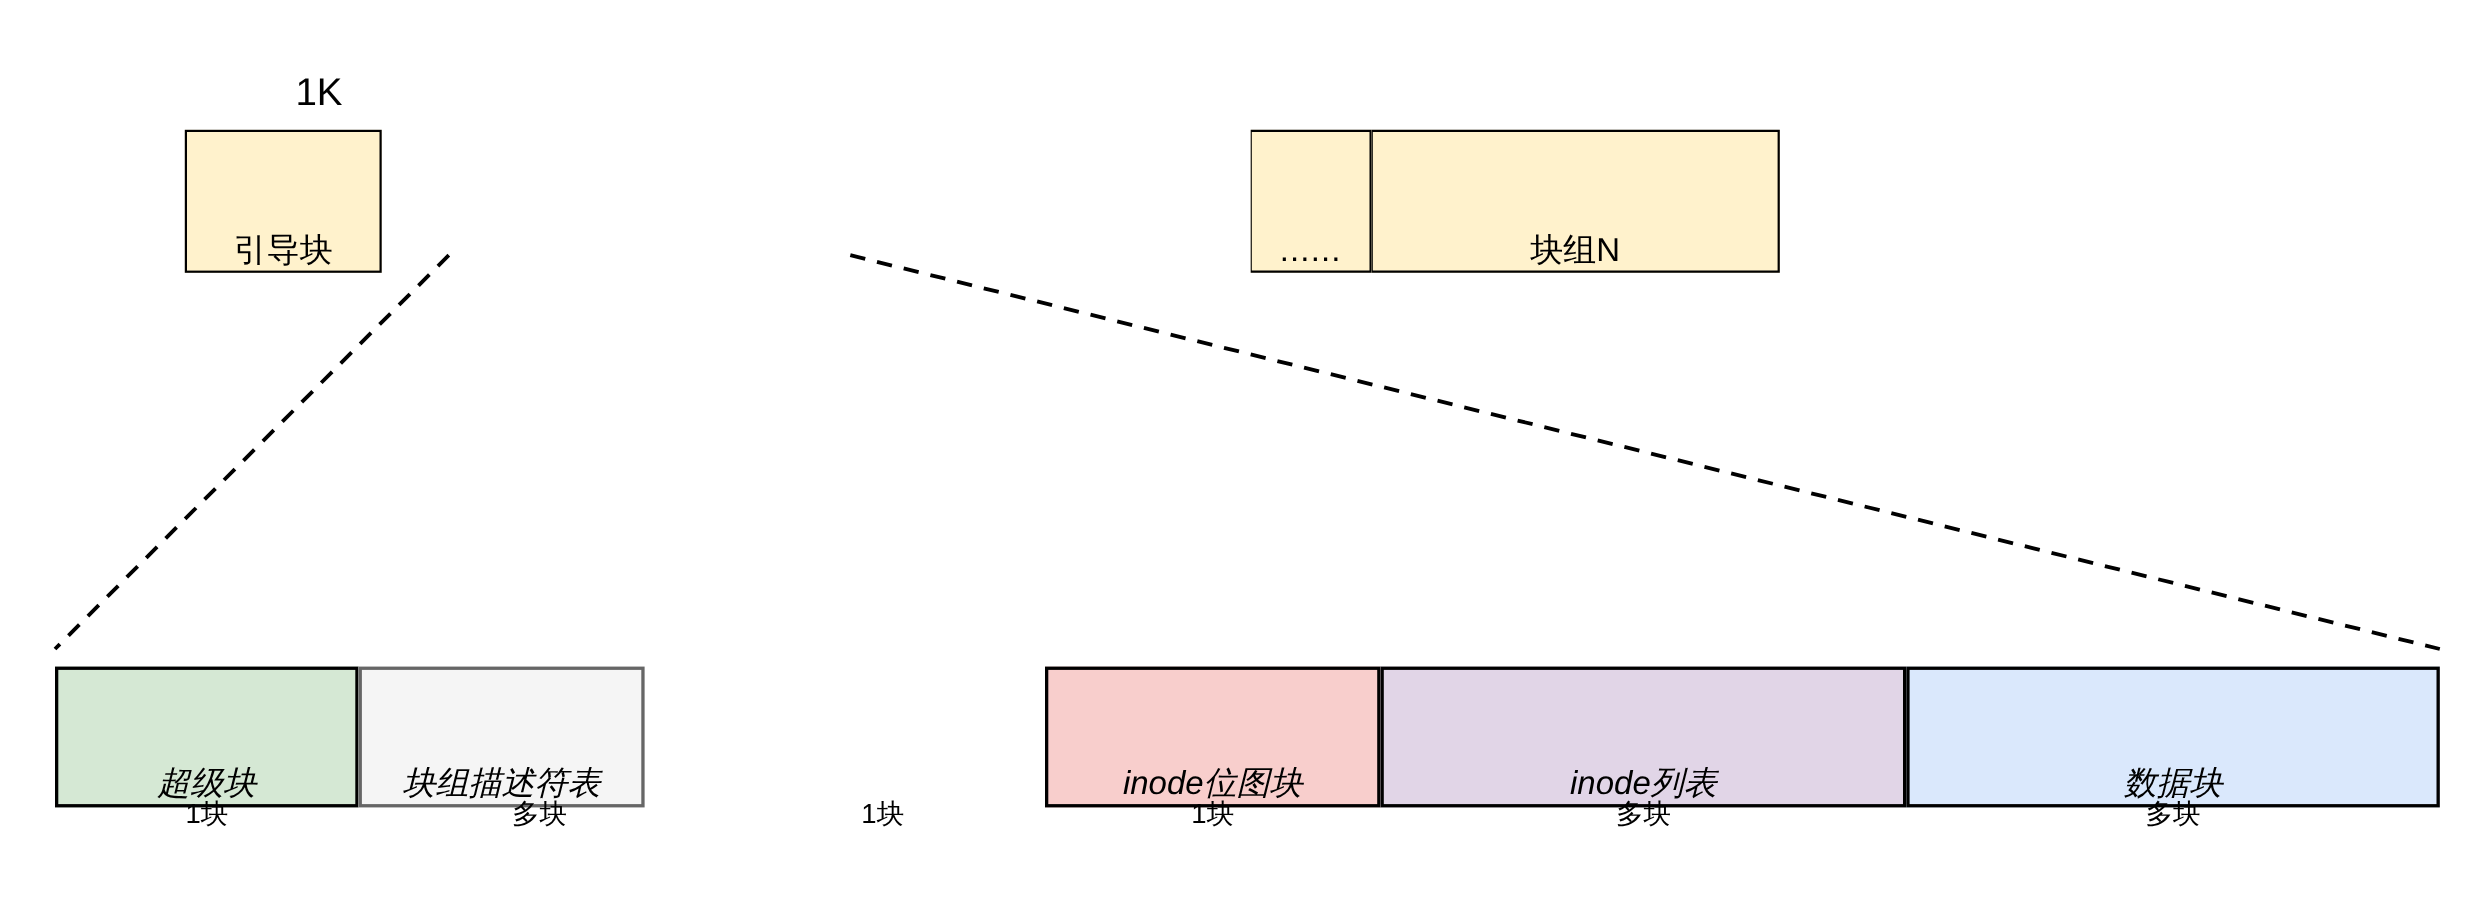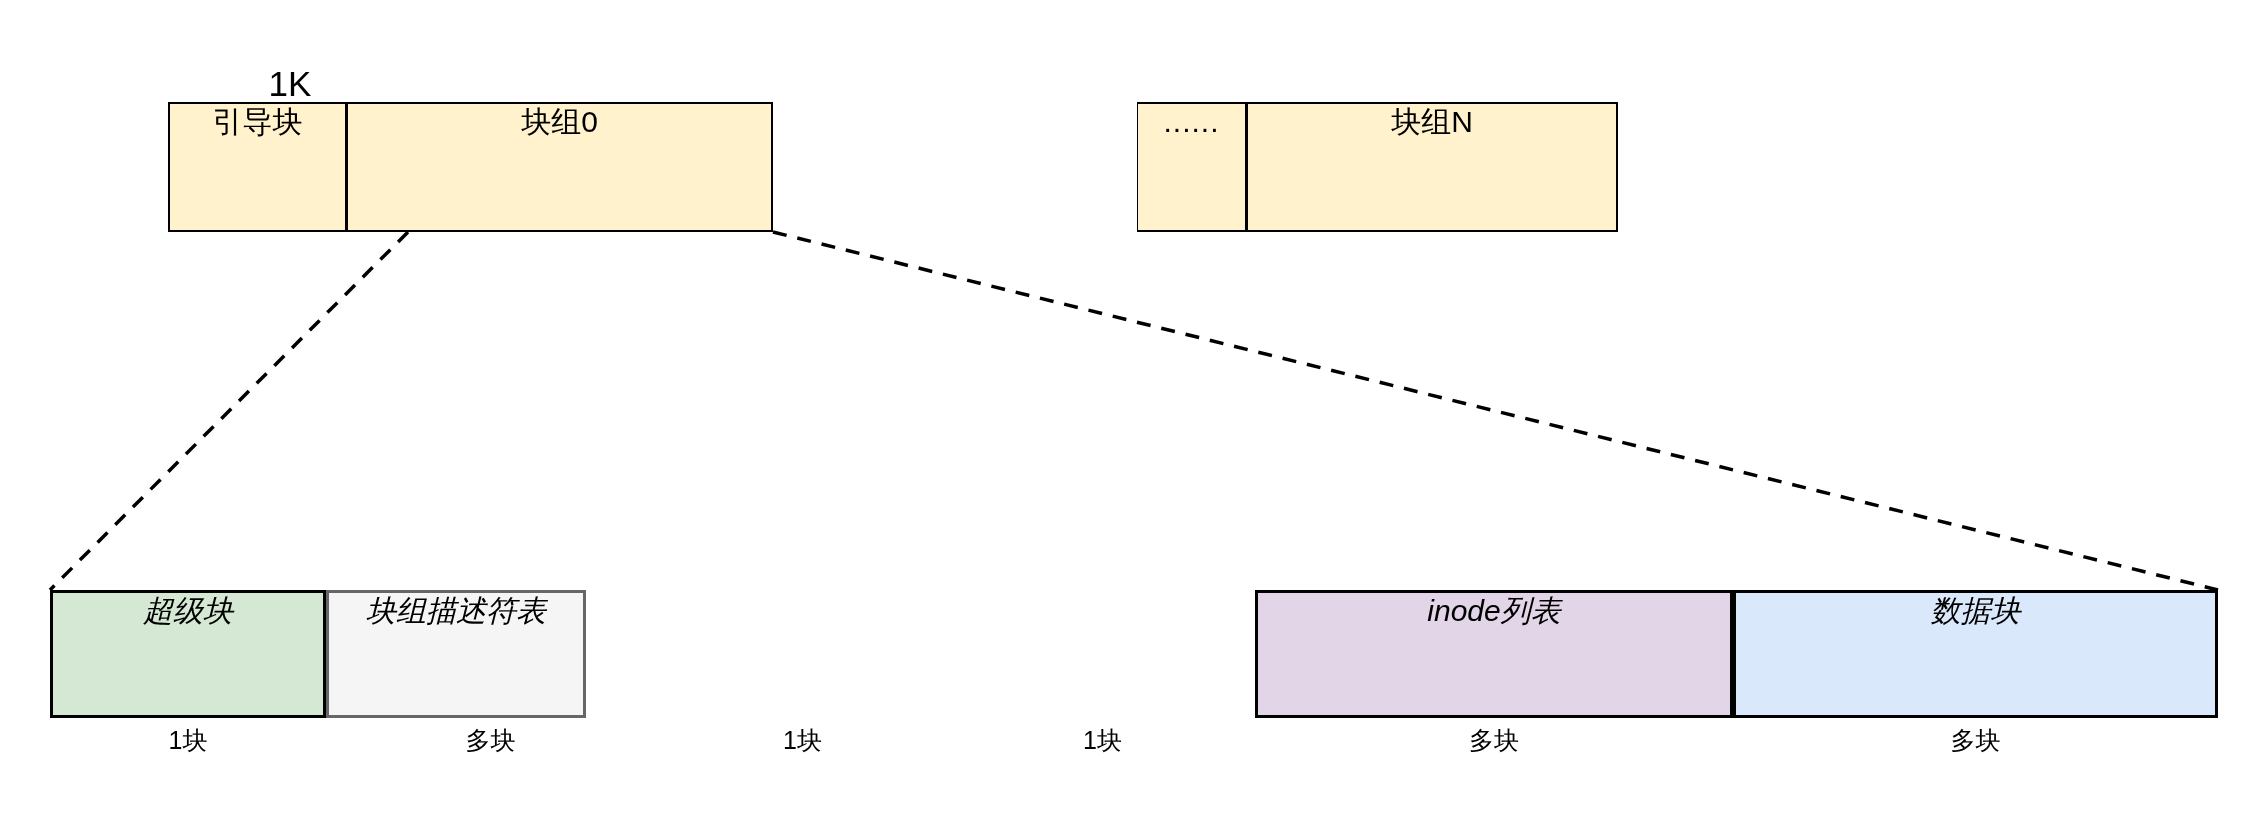"引导块" .band-cell { align-items: flex-start -> flex-end; top: 0 -> 16px }
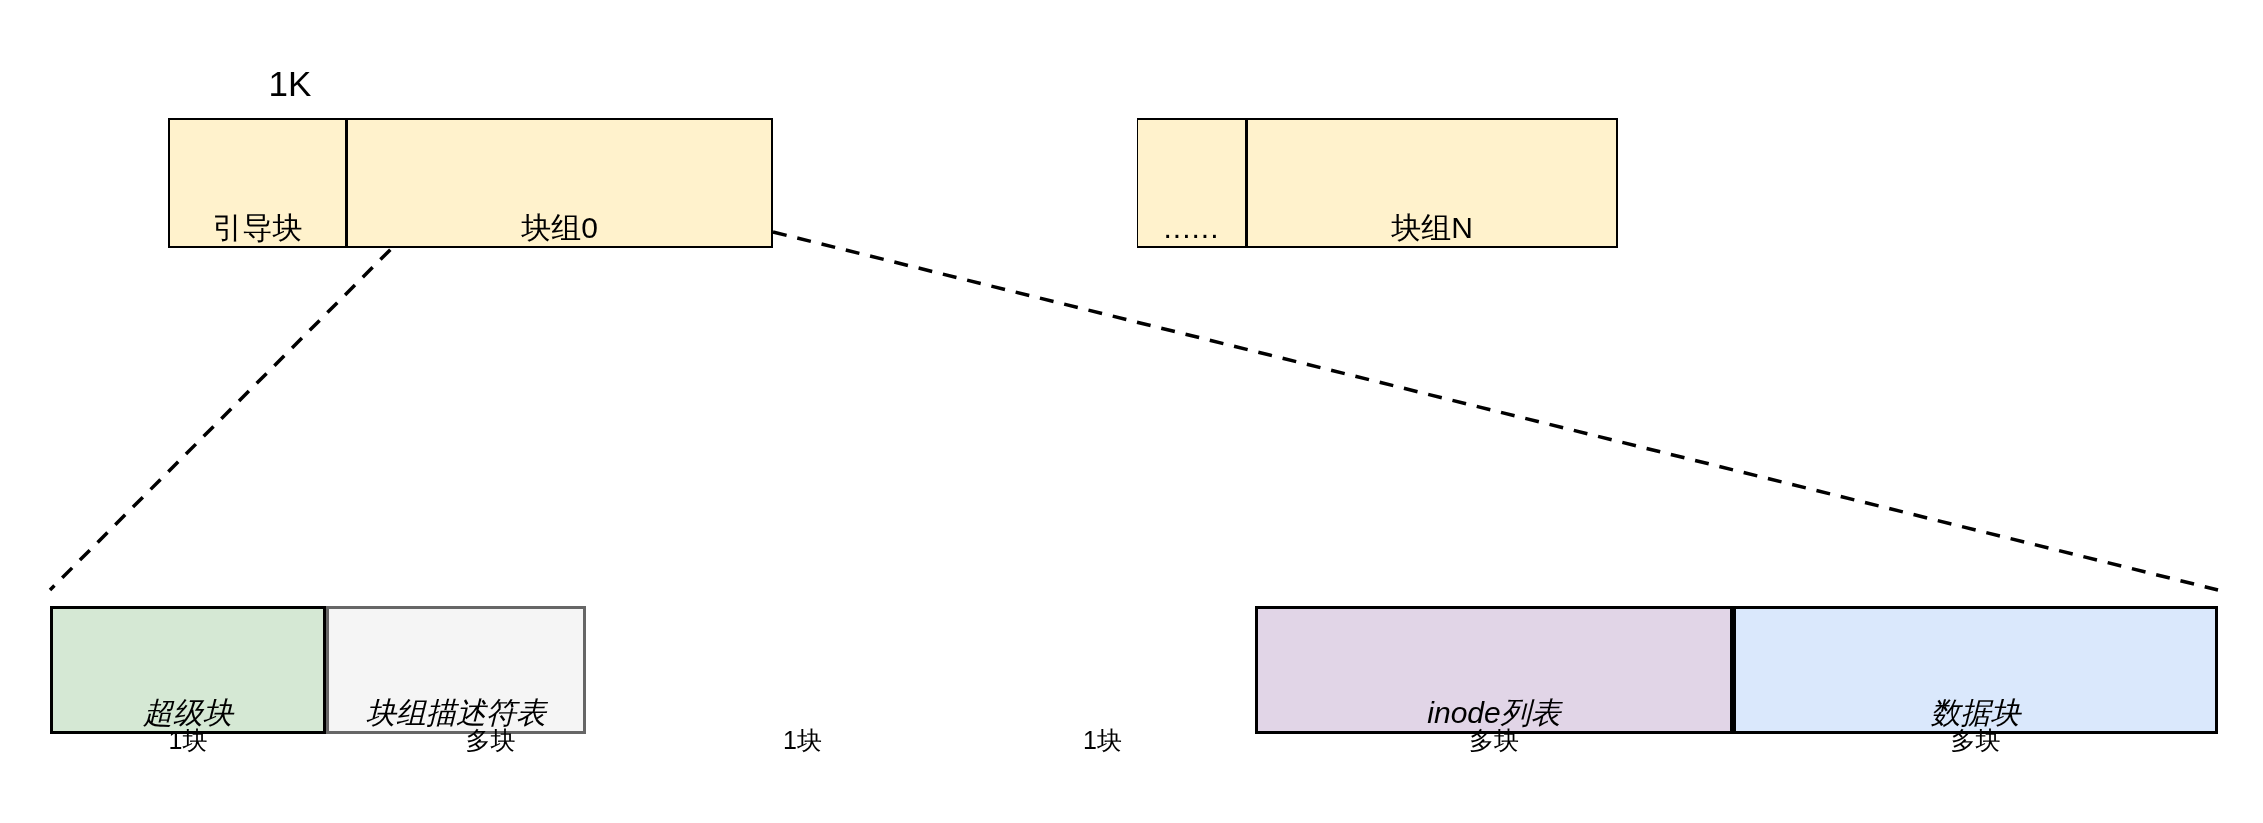"块组0" div.band-cell { html: <div> <span>块组0</span> </div> -> none }
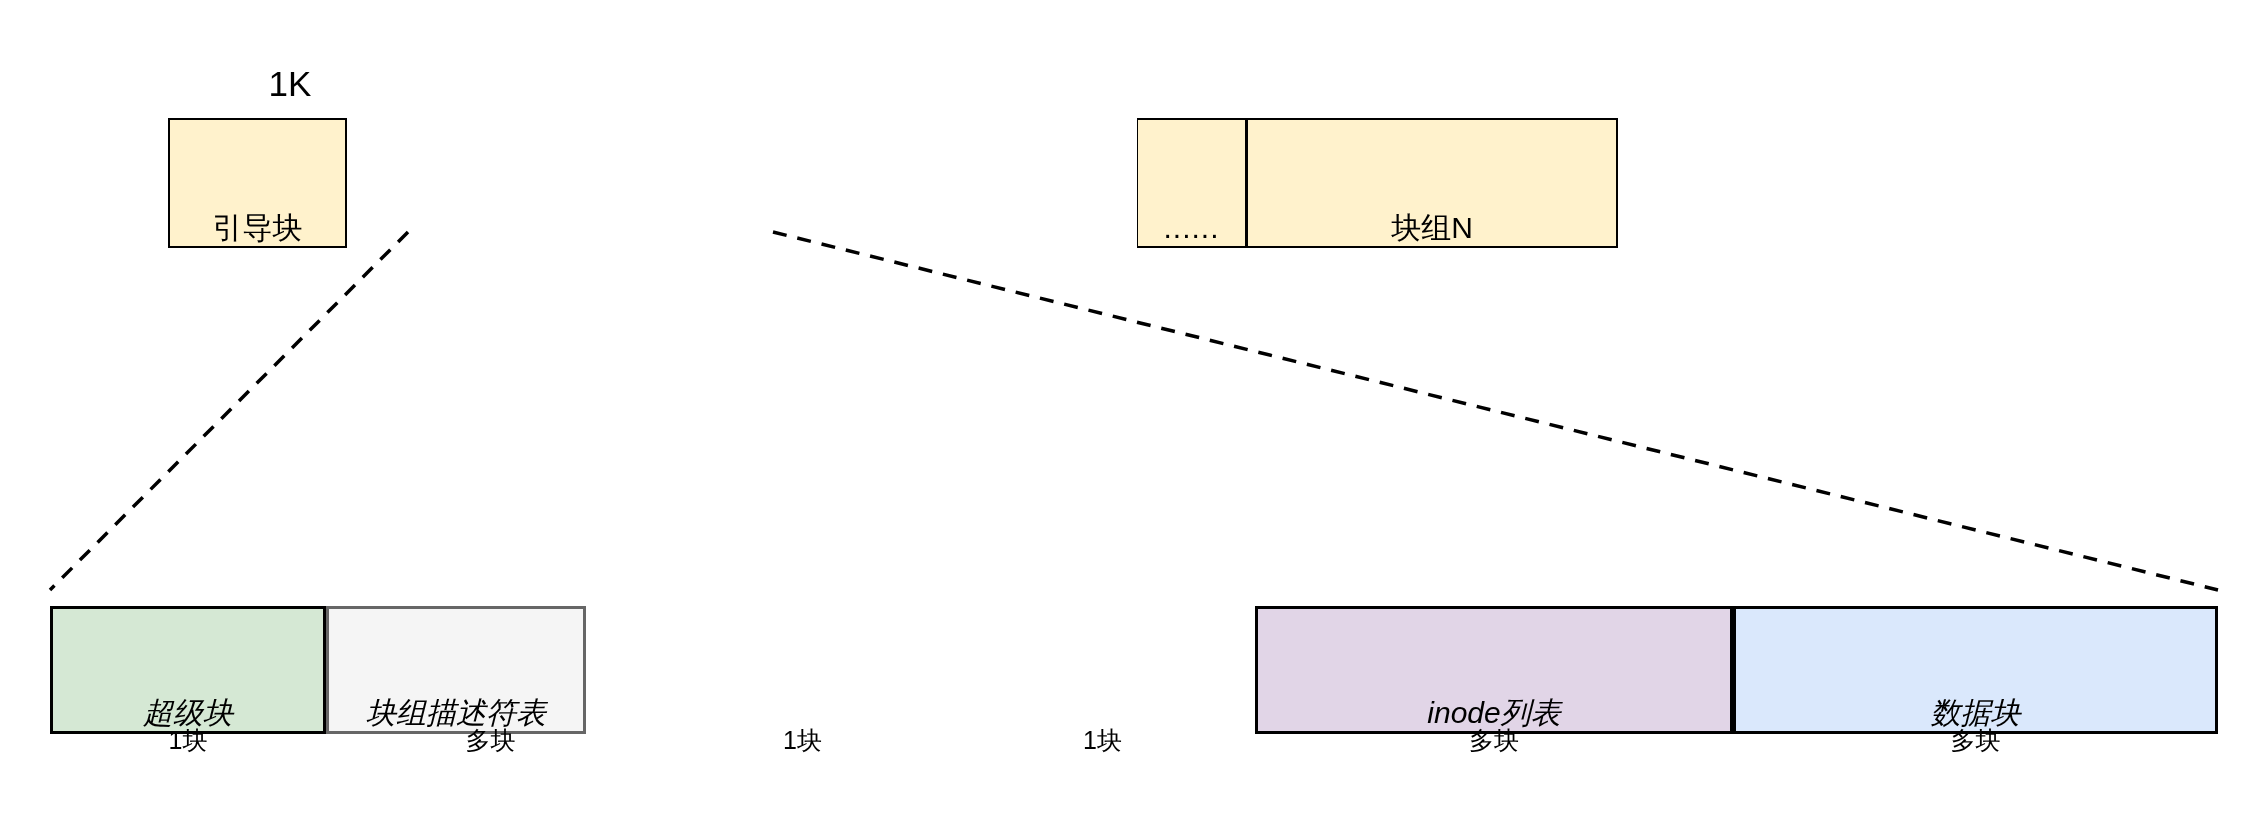"inode位图块" div.band-cell { html: none -> <div> <span>inode位图块</span> </div> }
